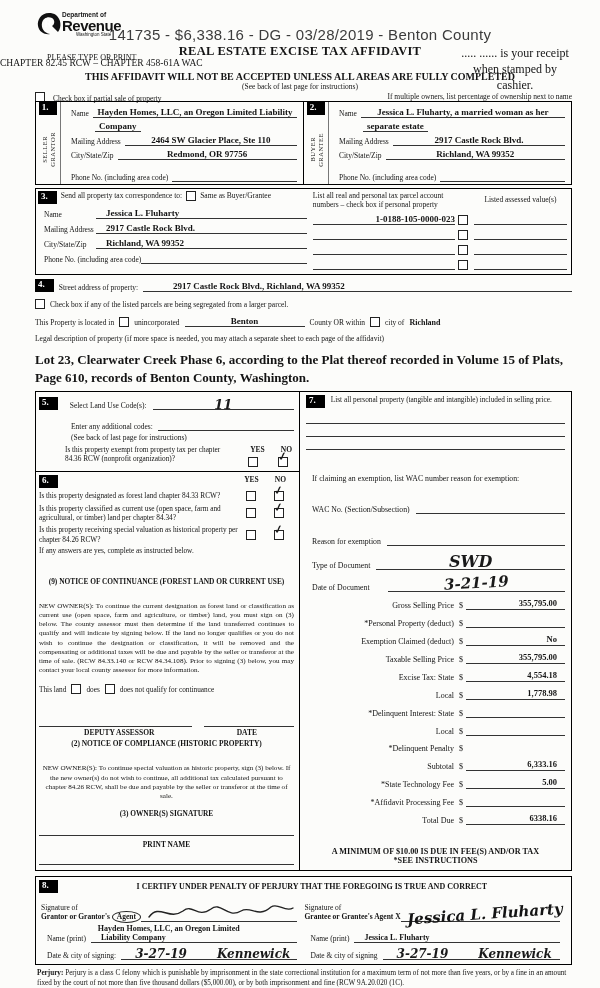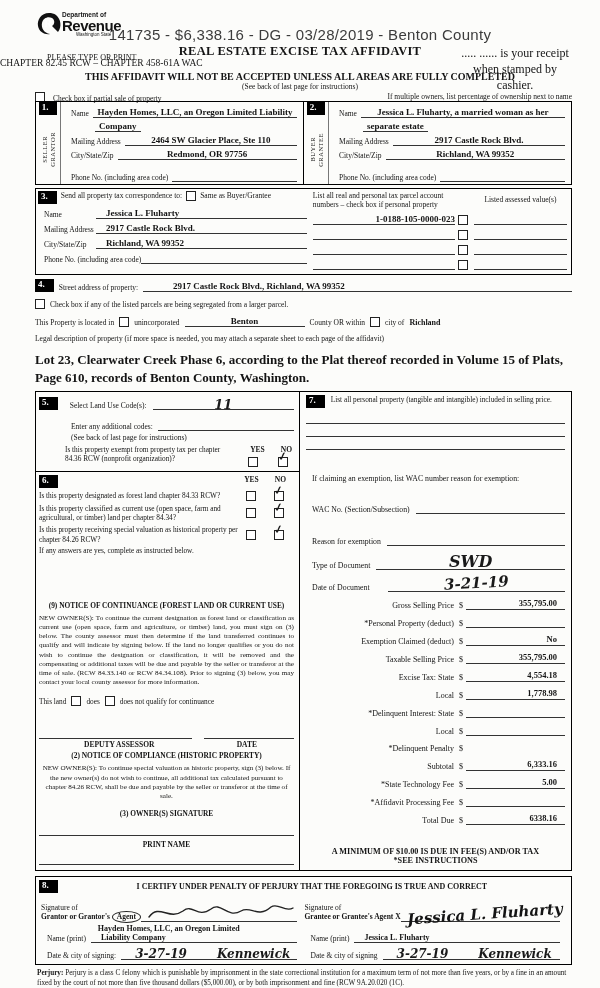"NEW OWNER(S): To continue the" .para { margin-top: 4px -> 16px }
